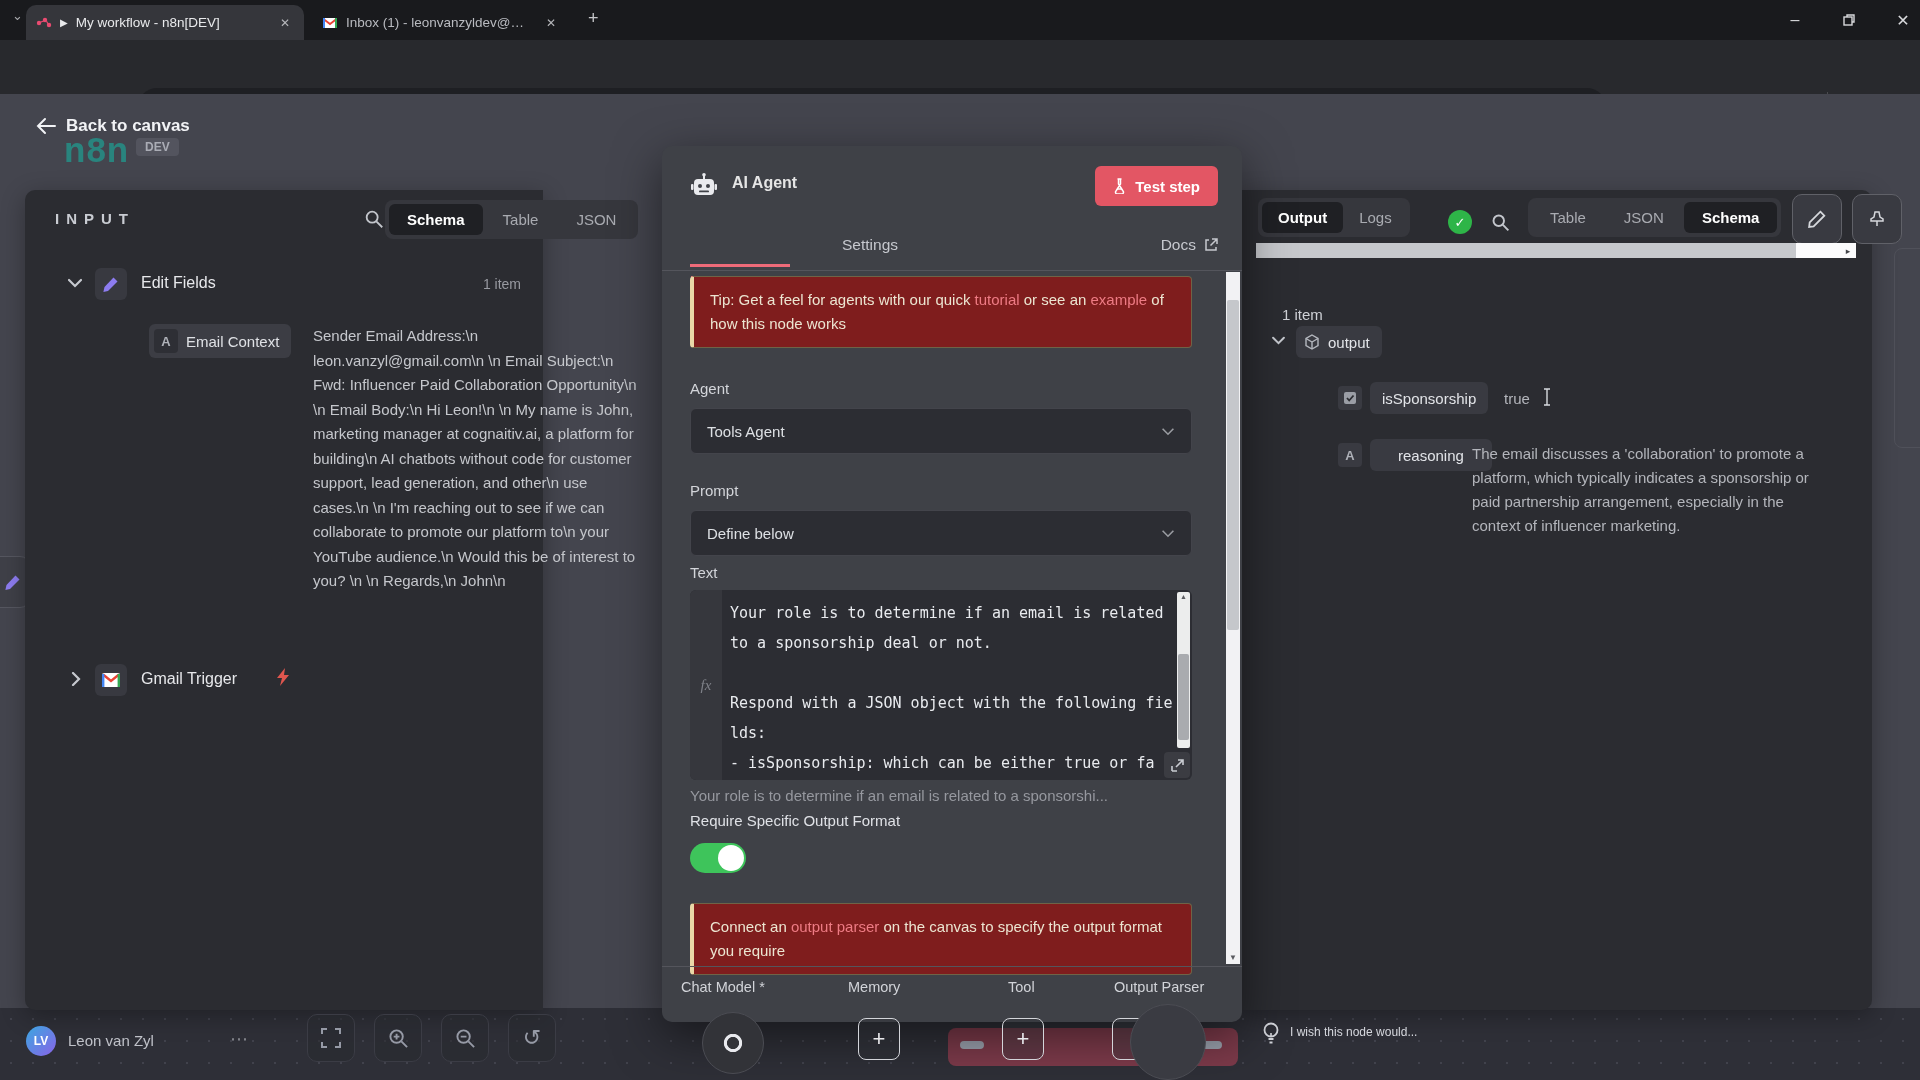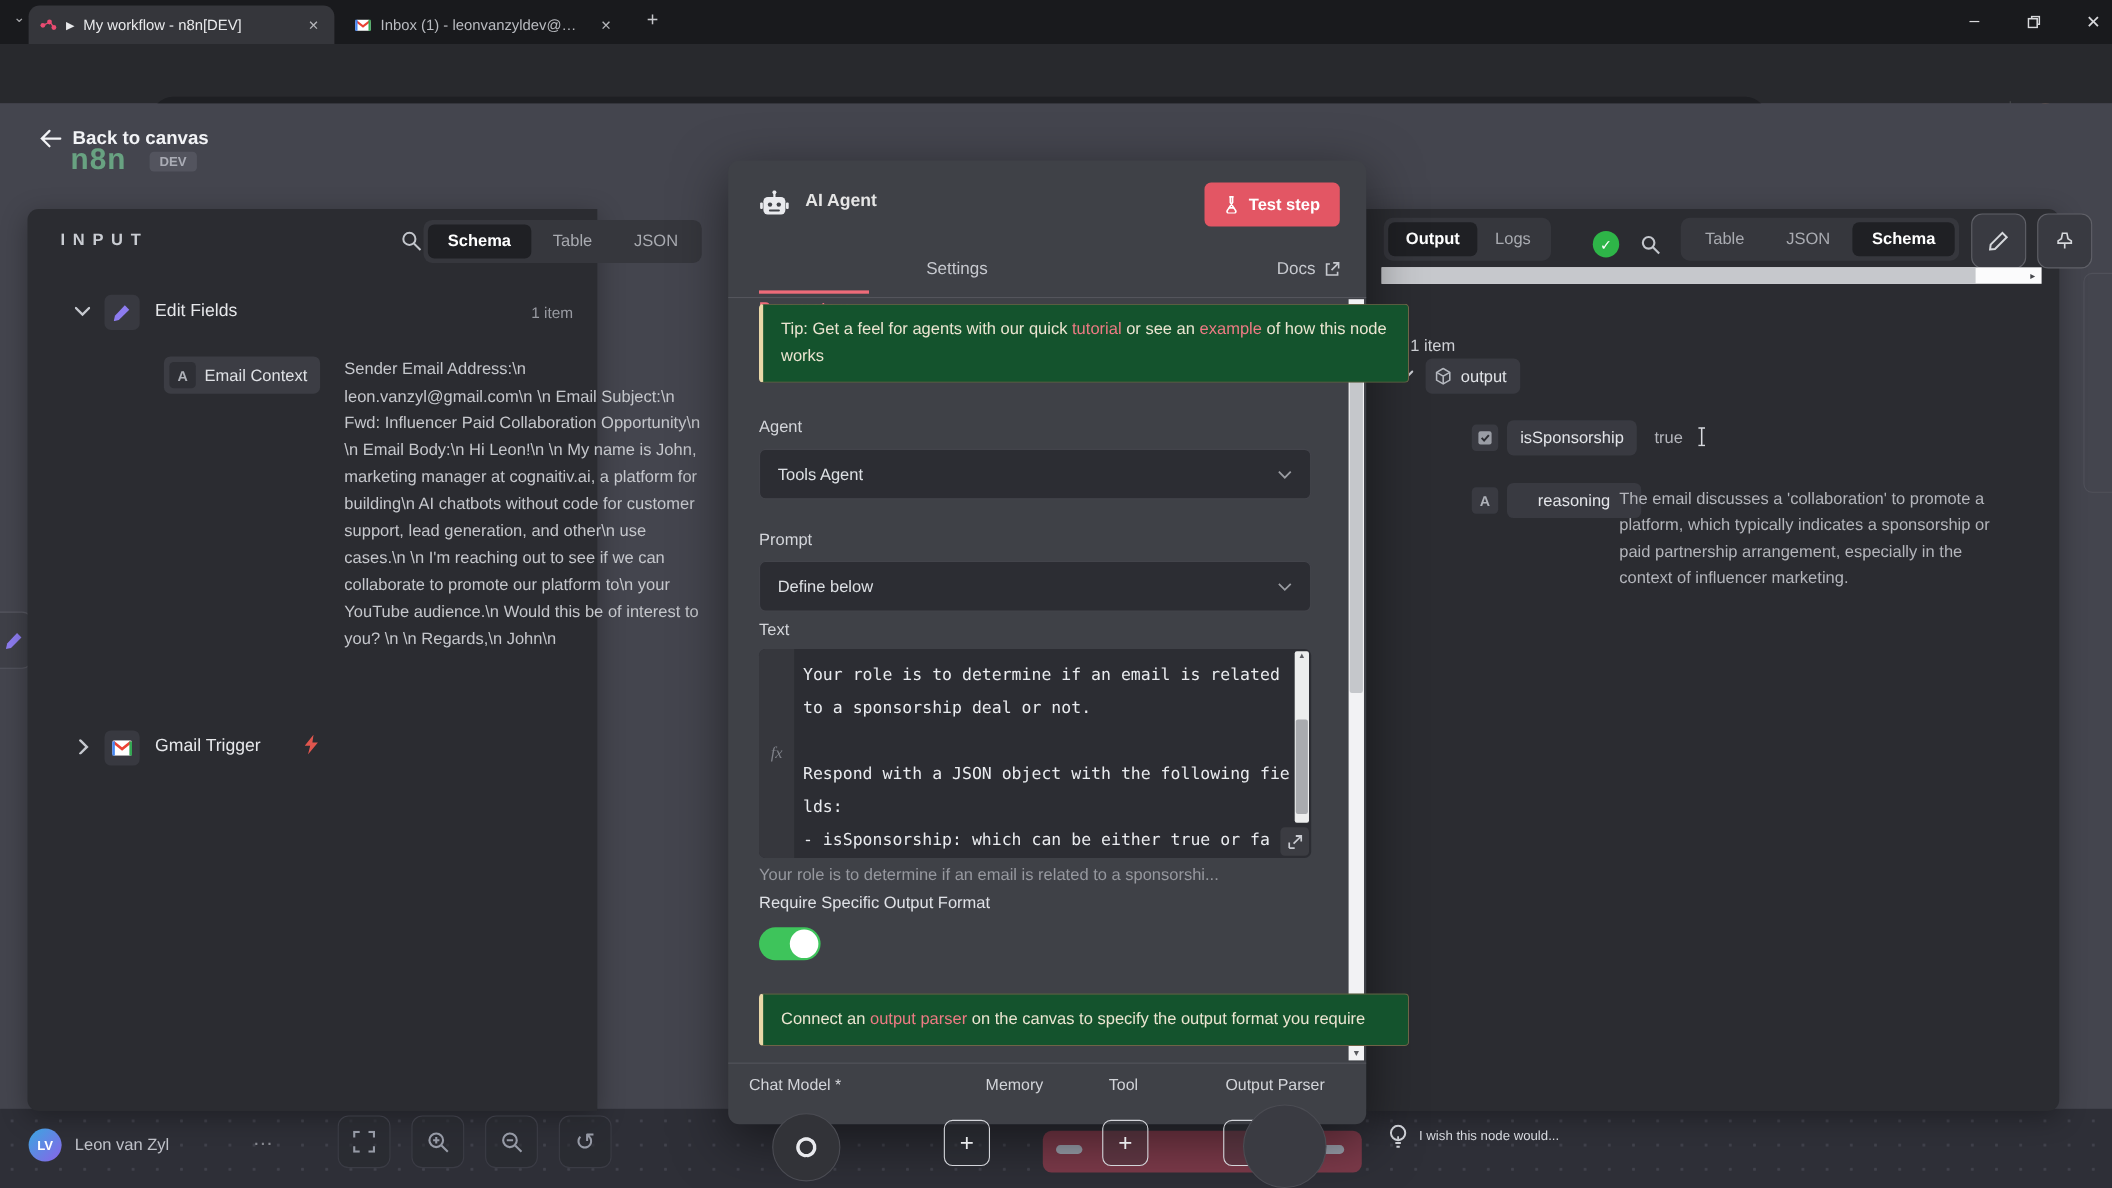"n8n" .fadelogo { color: #86efac -> #14b8a6; font-size: 27px -> 35px }
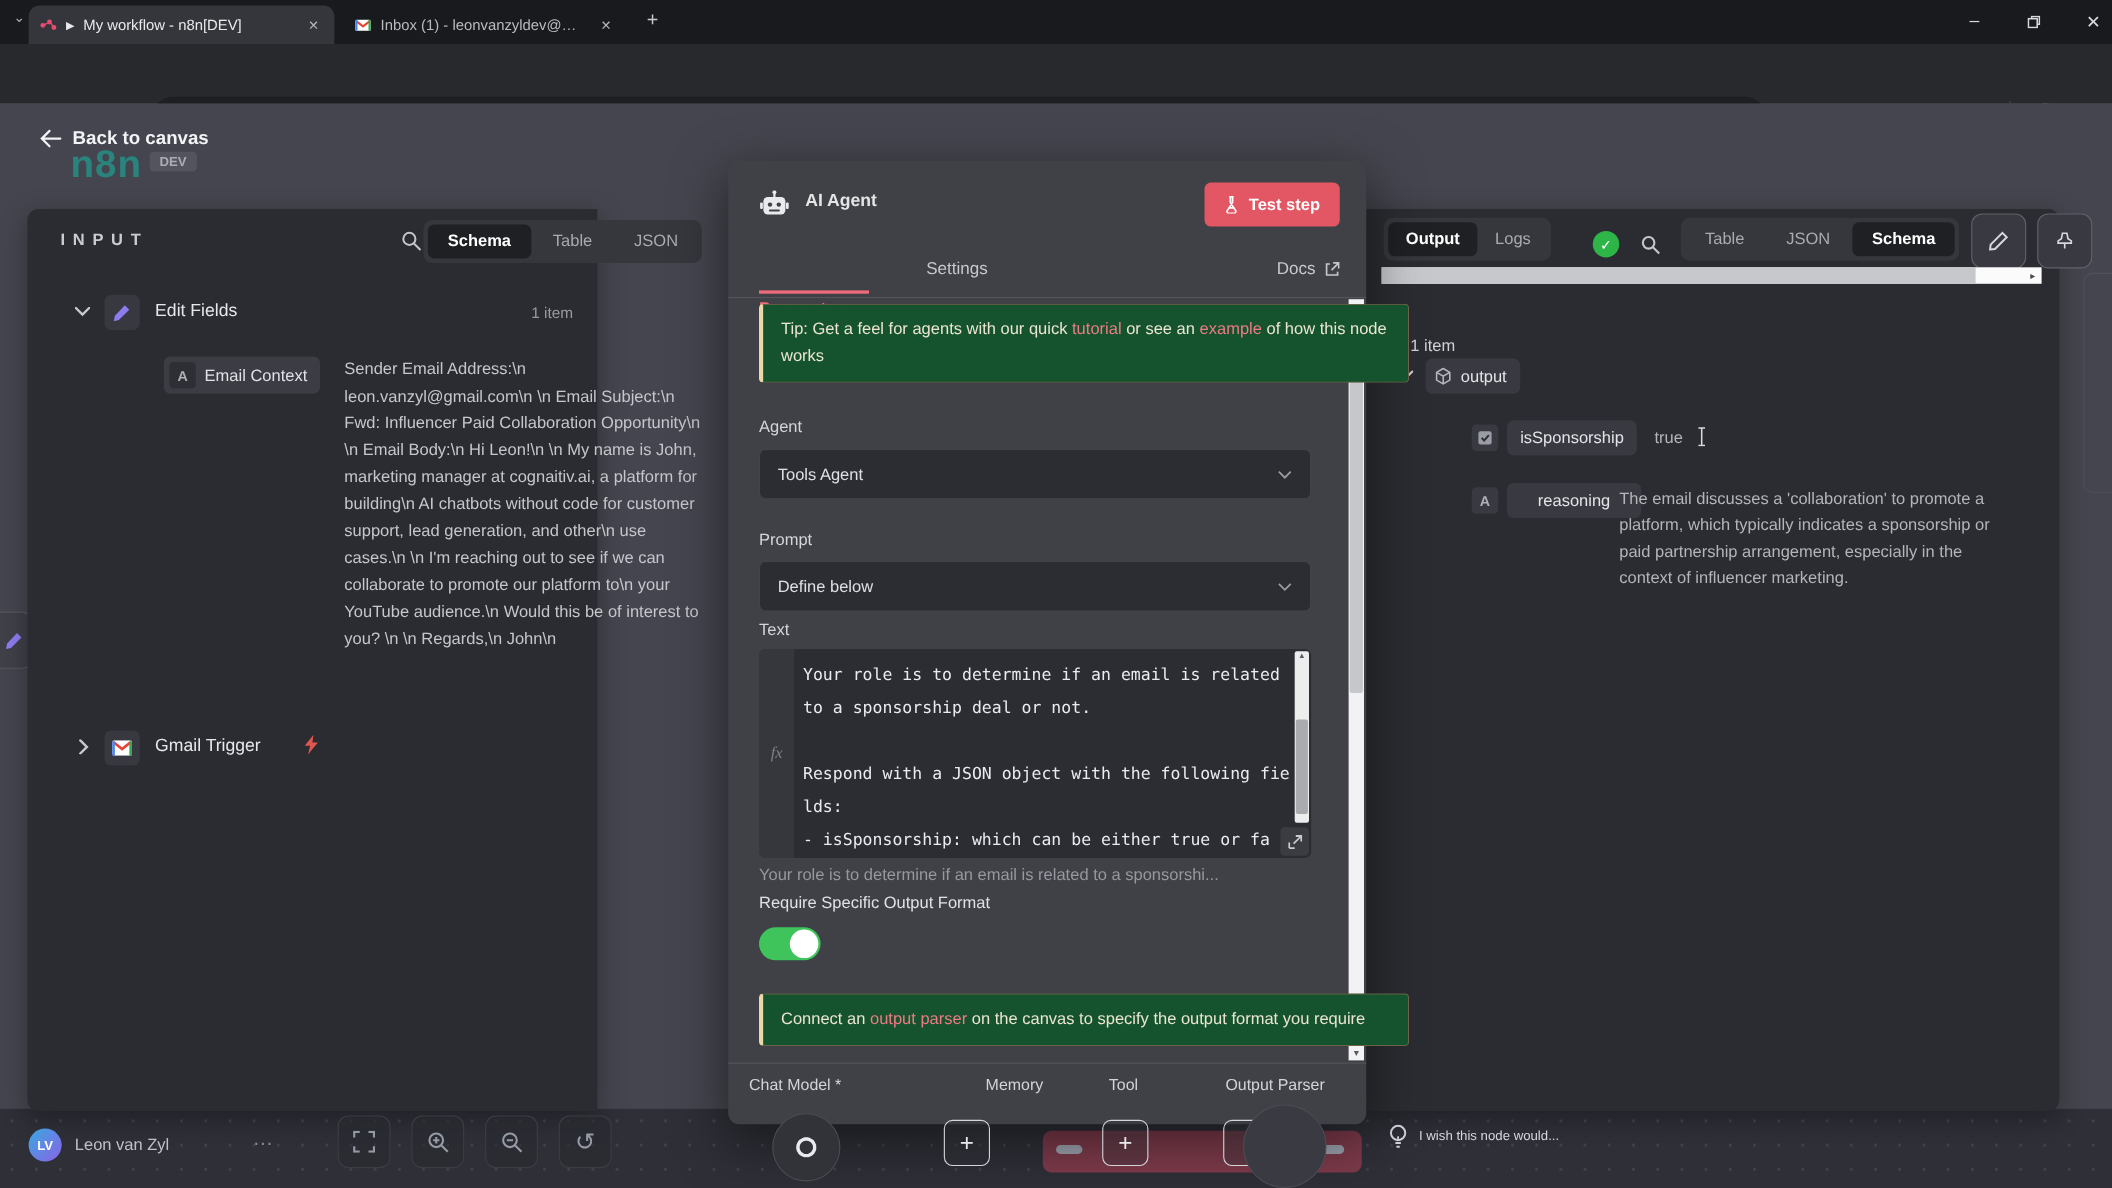"Tip: Get a feel for" .banner { background: #14532d -> #7f1d1d; width: 591px -> 502px }
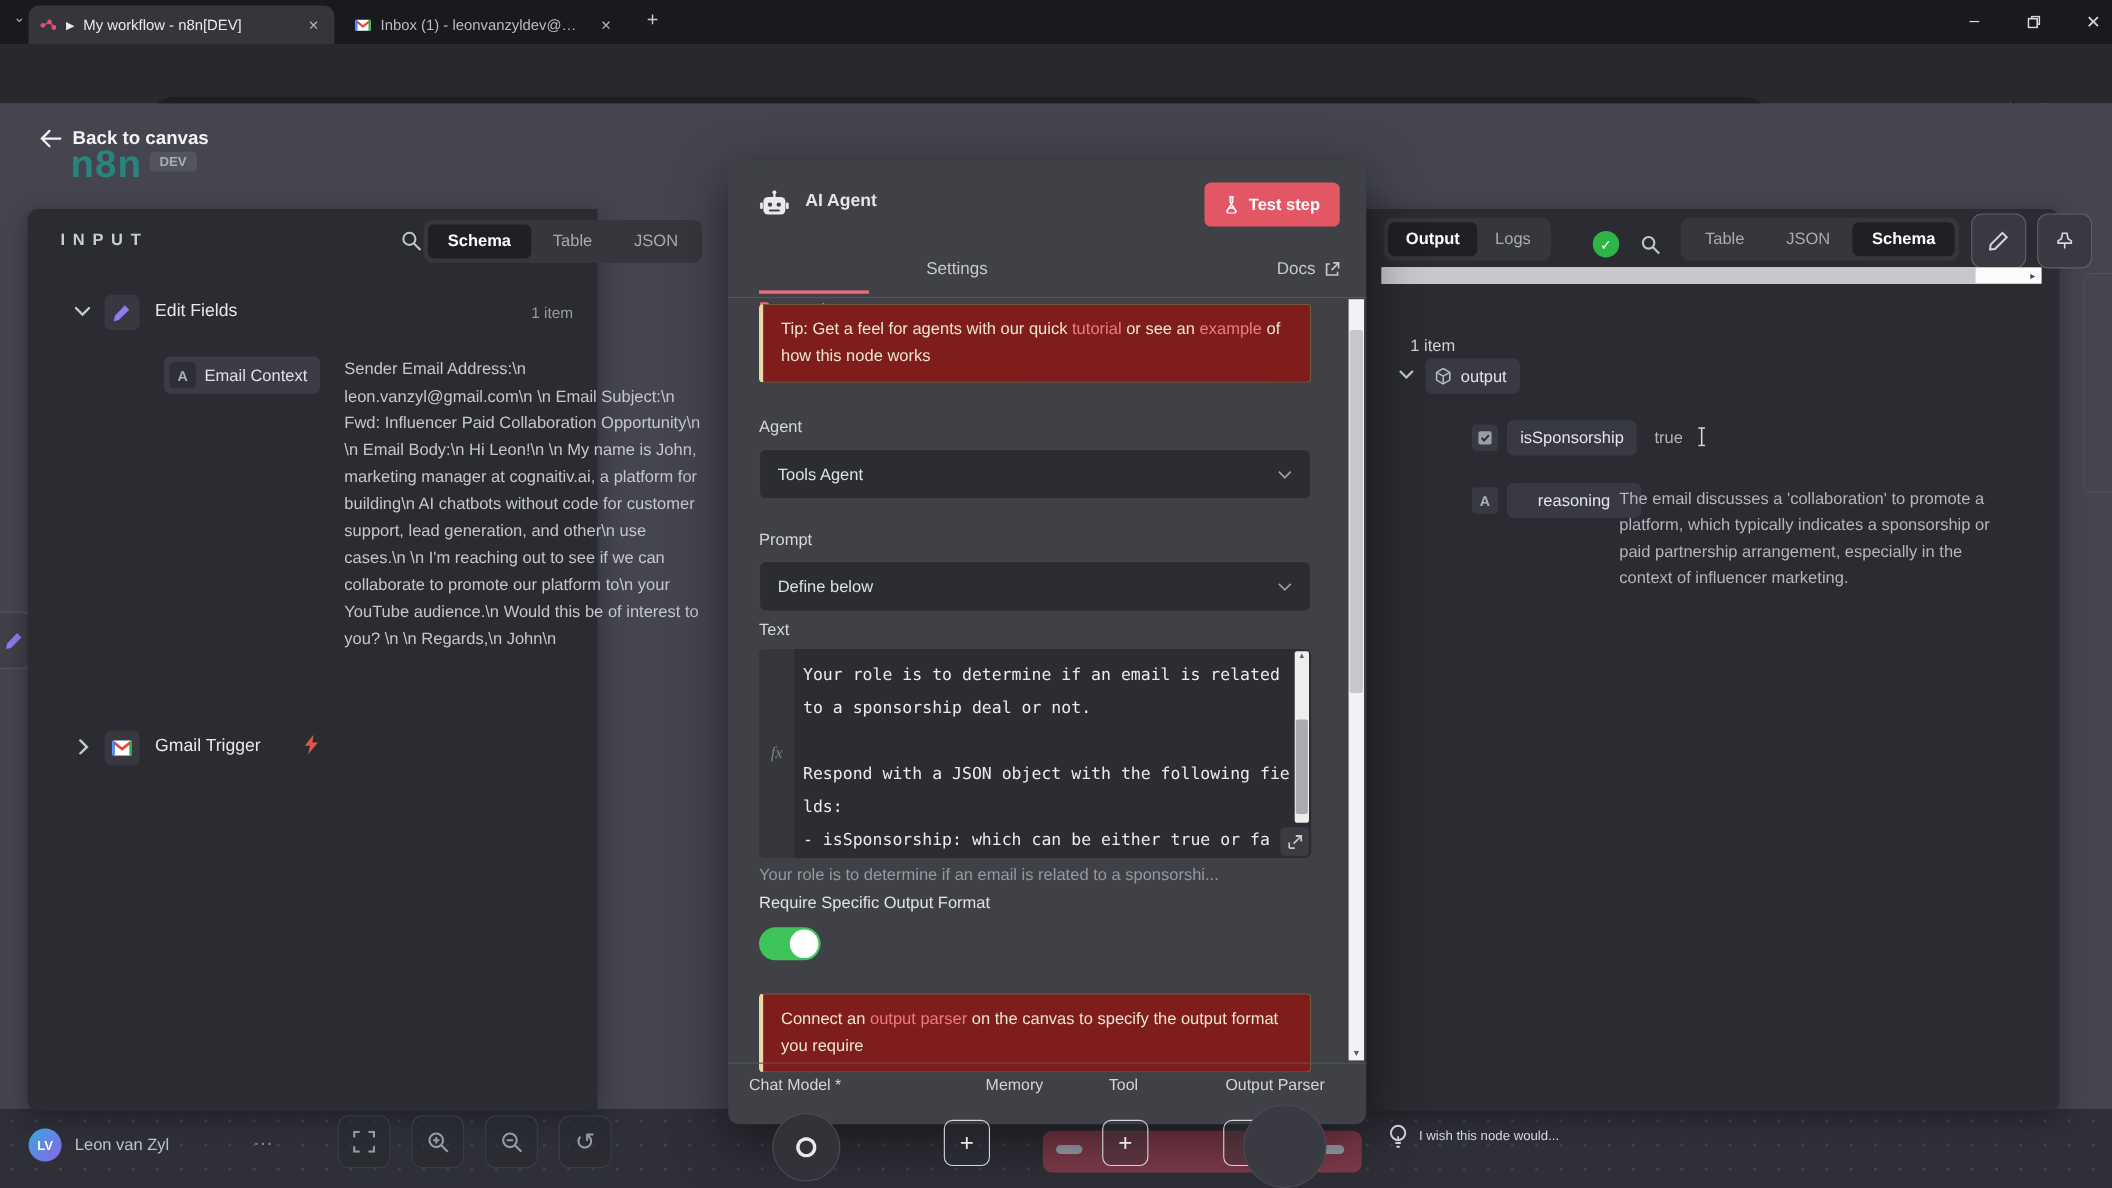"Memory" div.conlabel { margin-left: 48px -> none }
